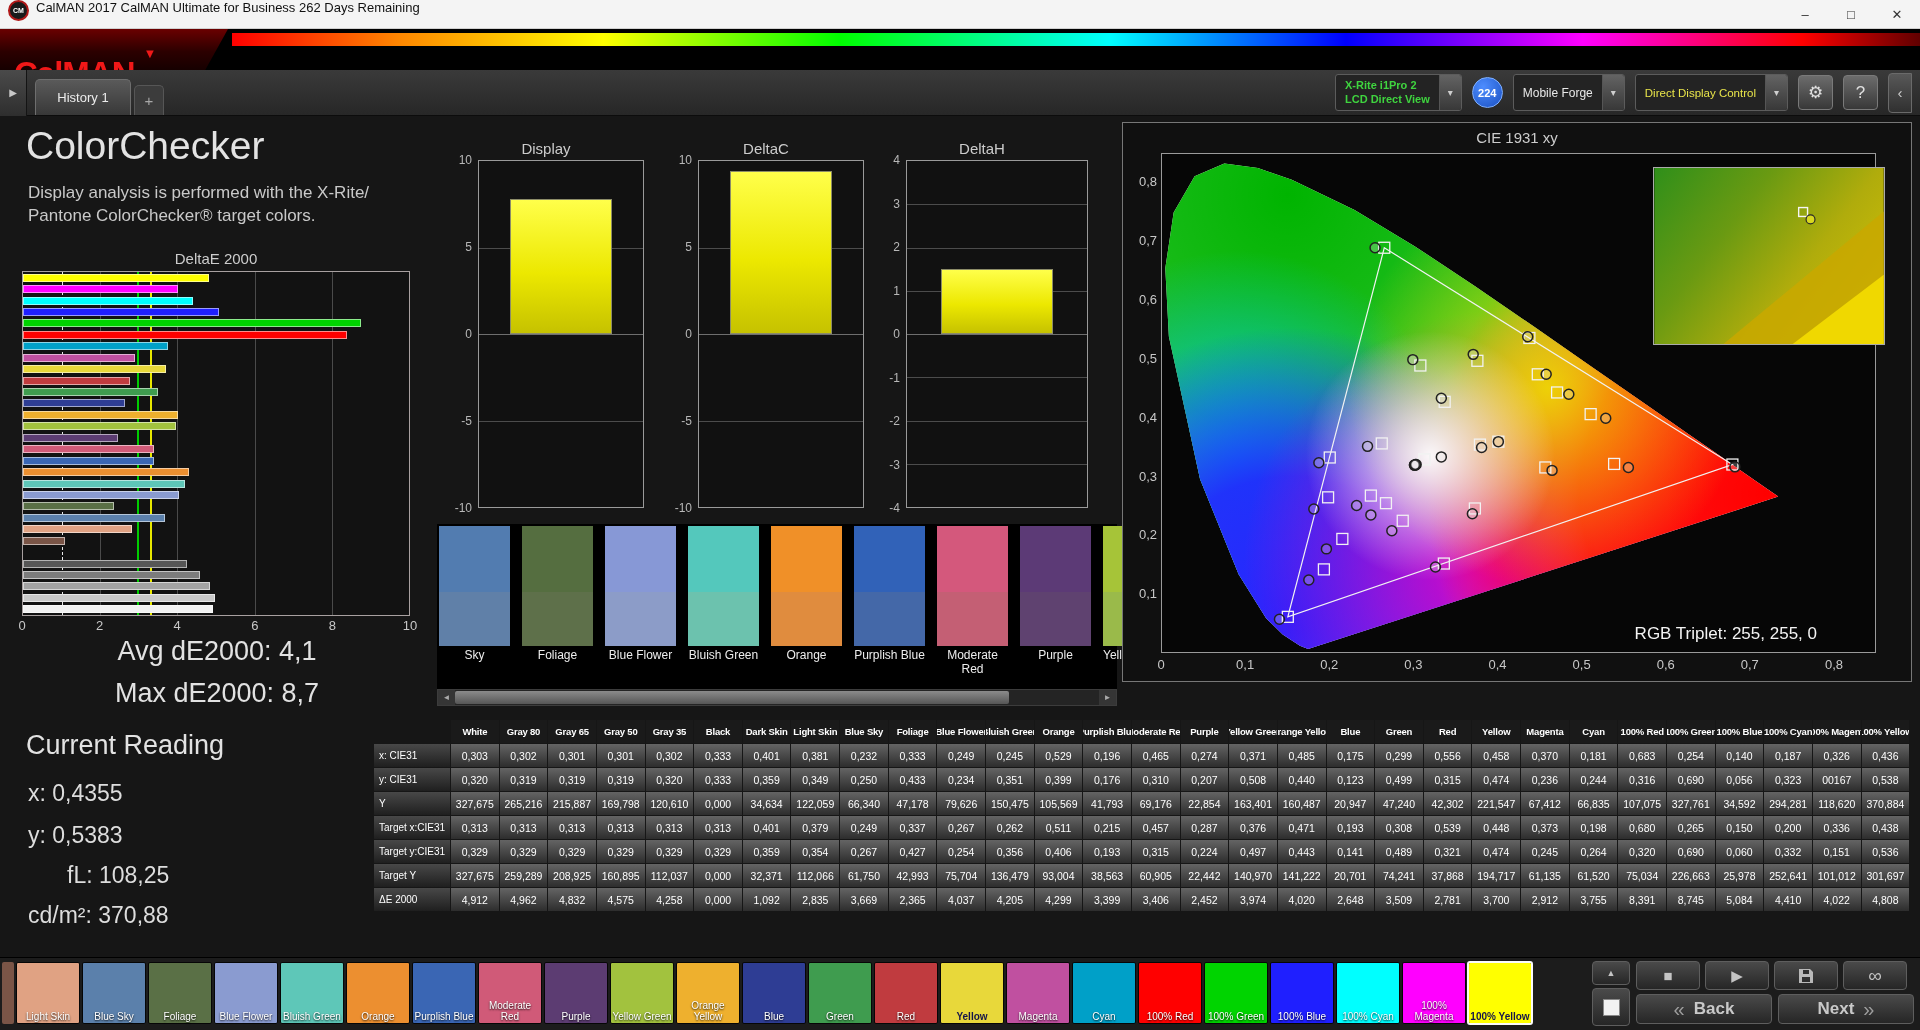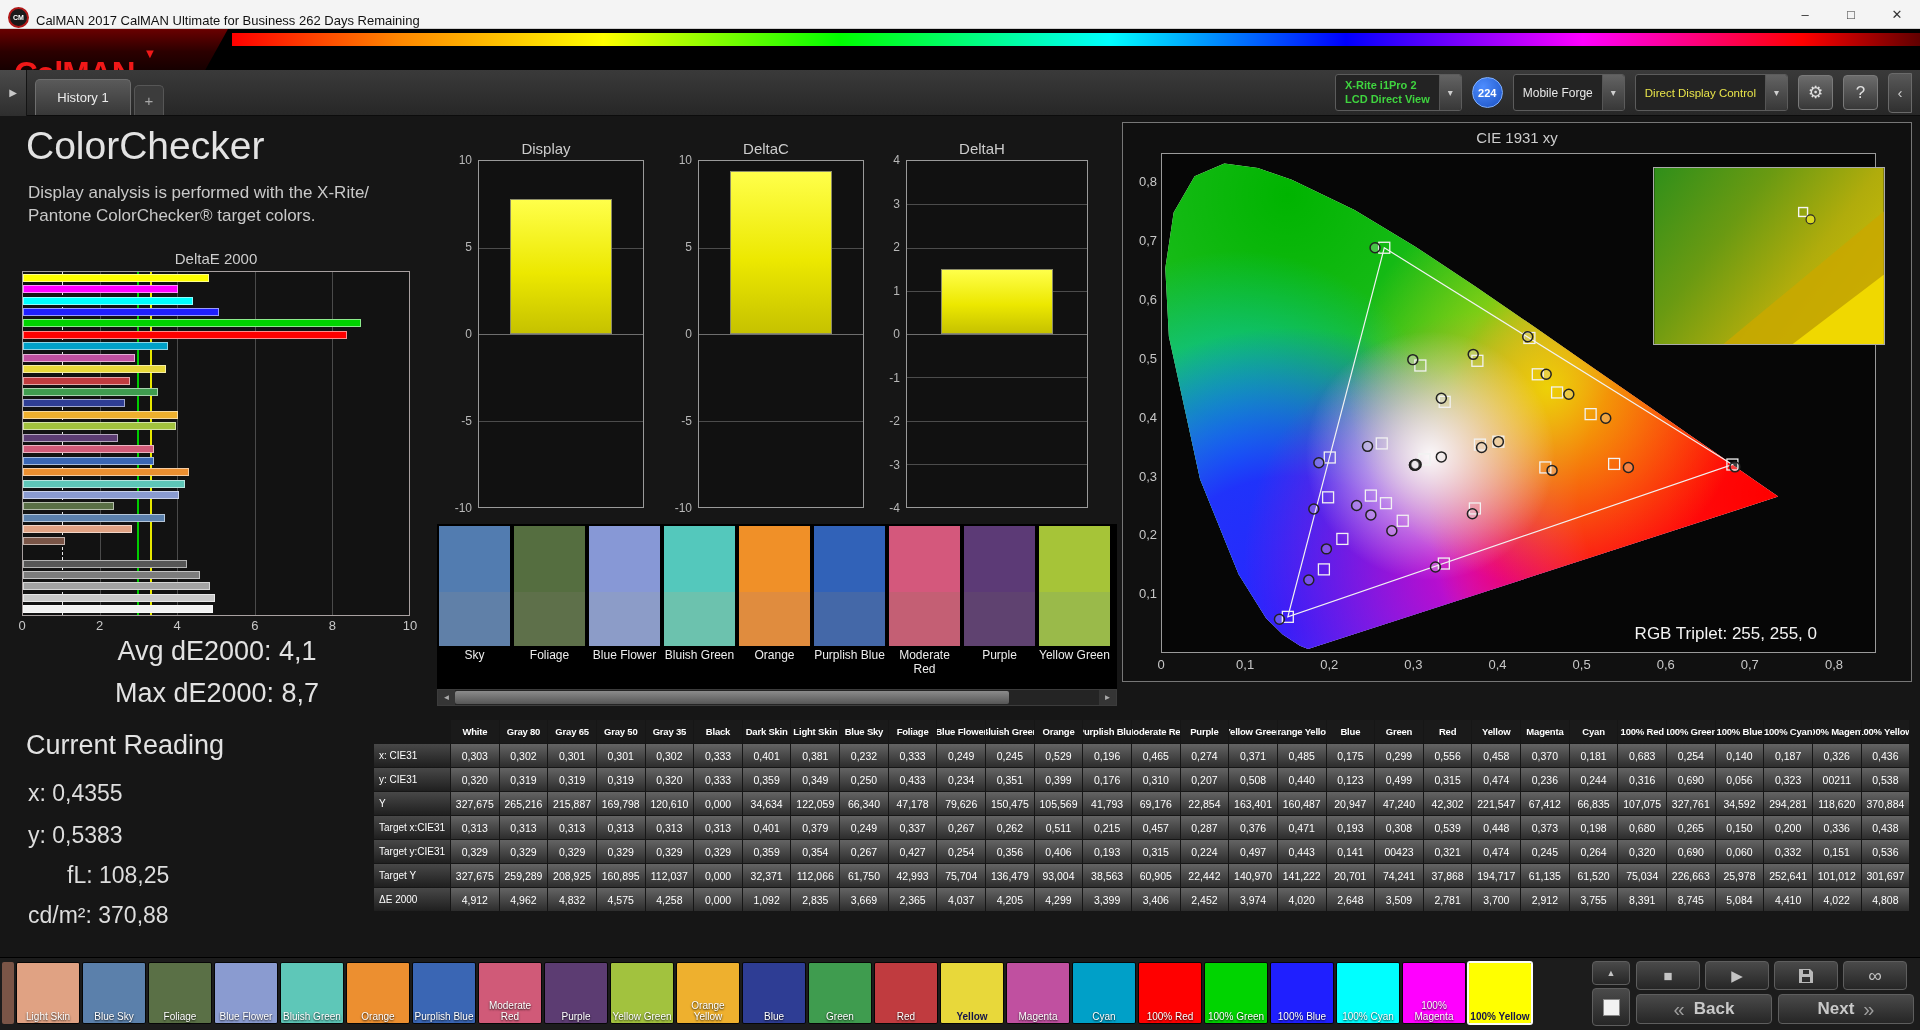"CalMAN 2017 CalMAN Ultimate for" .titlebar { align-items: flex-end -> flex-start }
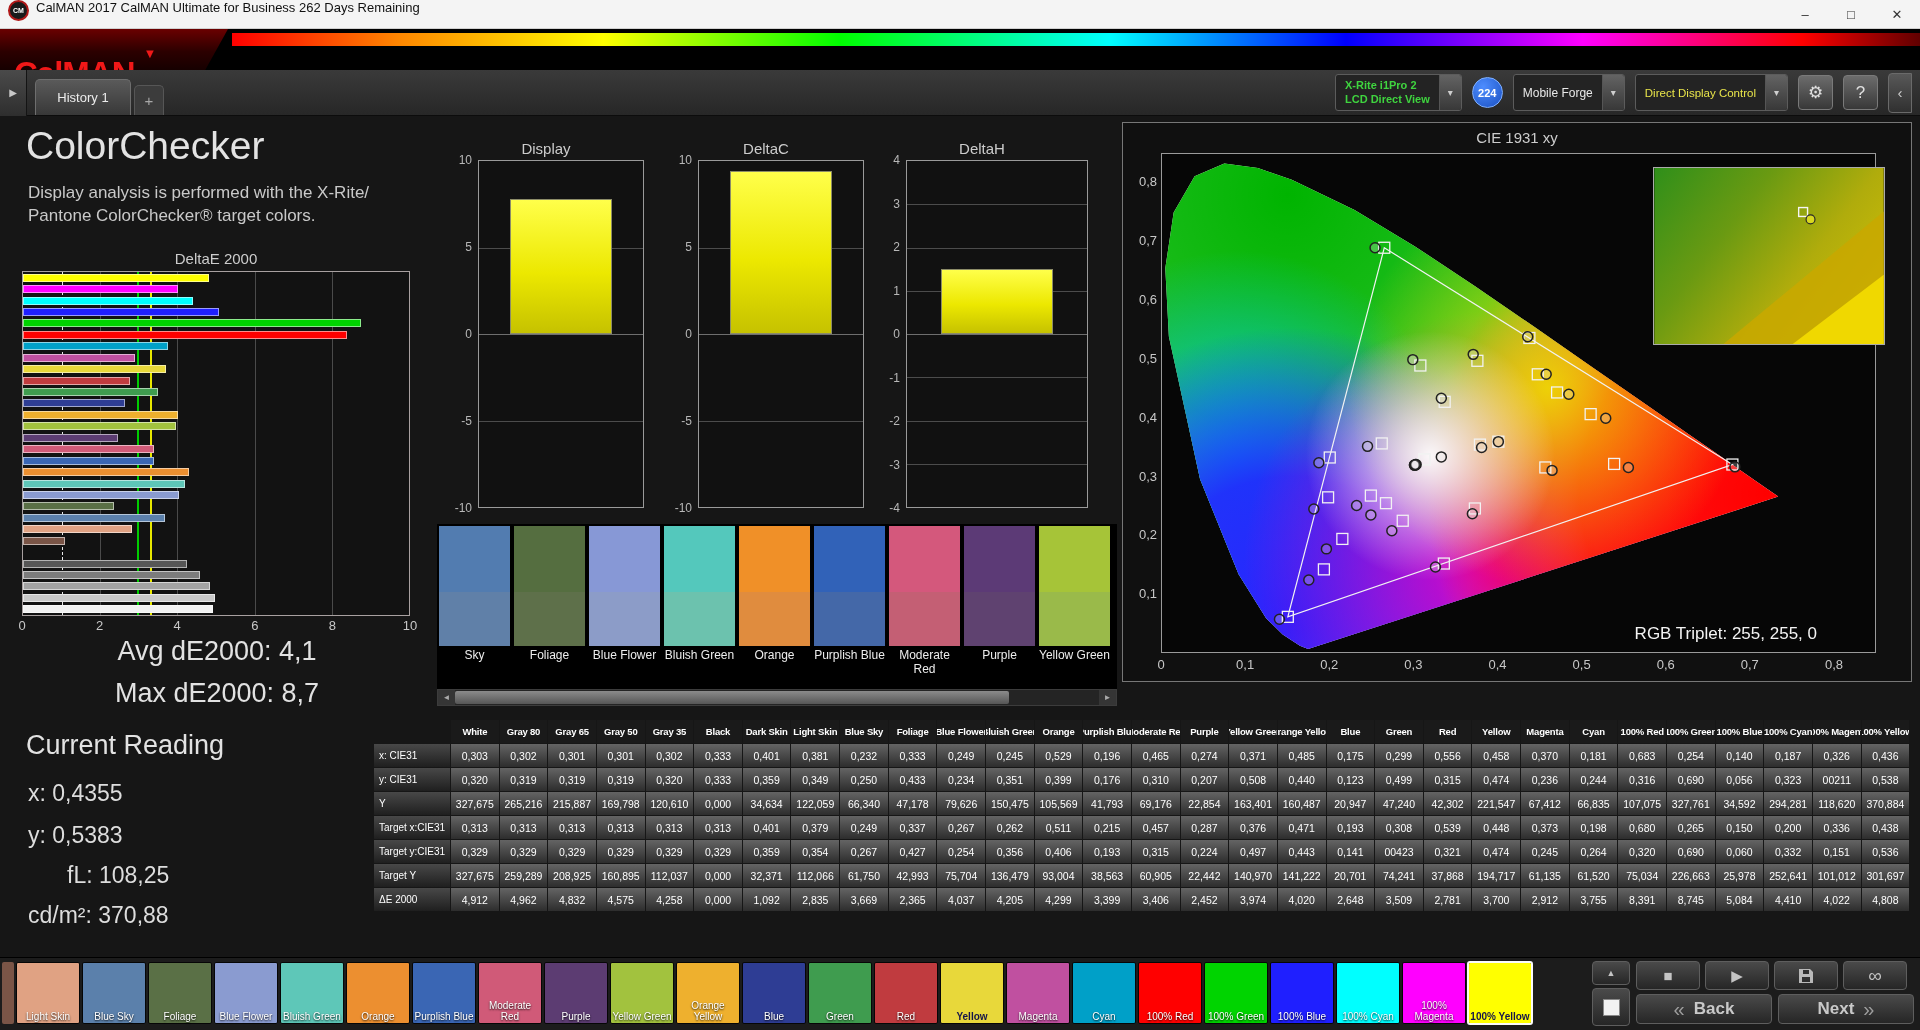"Sky" .strip-row { gap: 4px -> 12px }
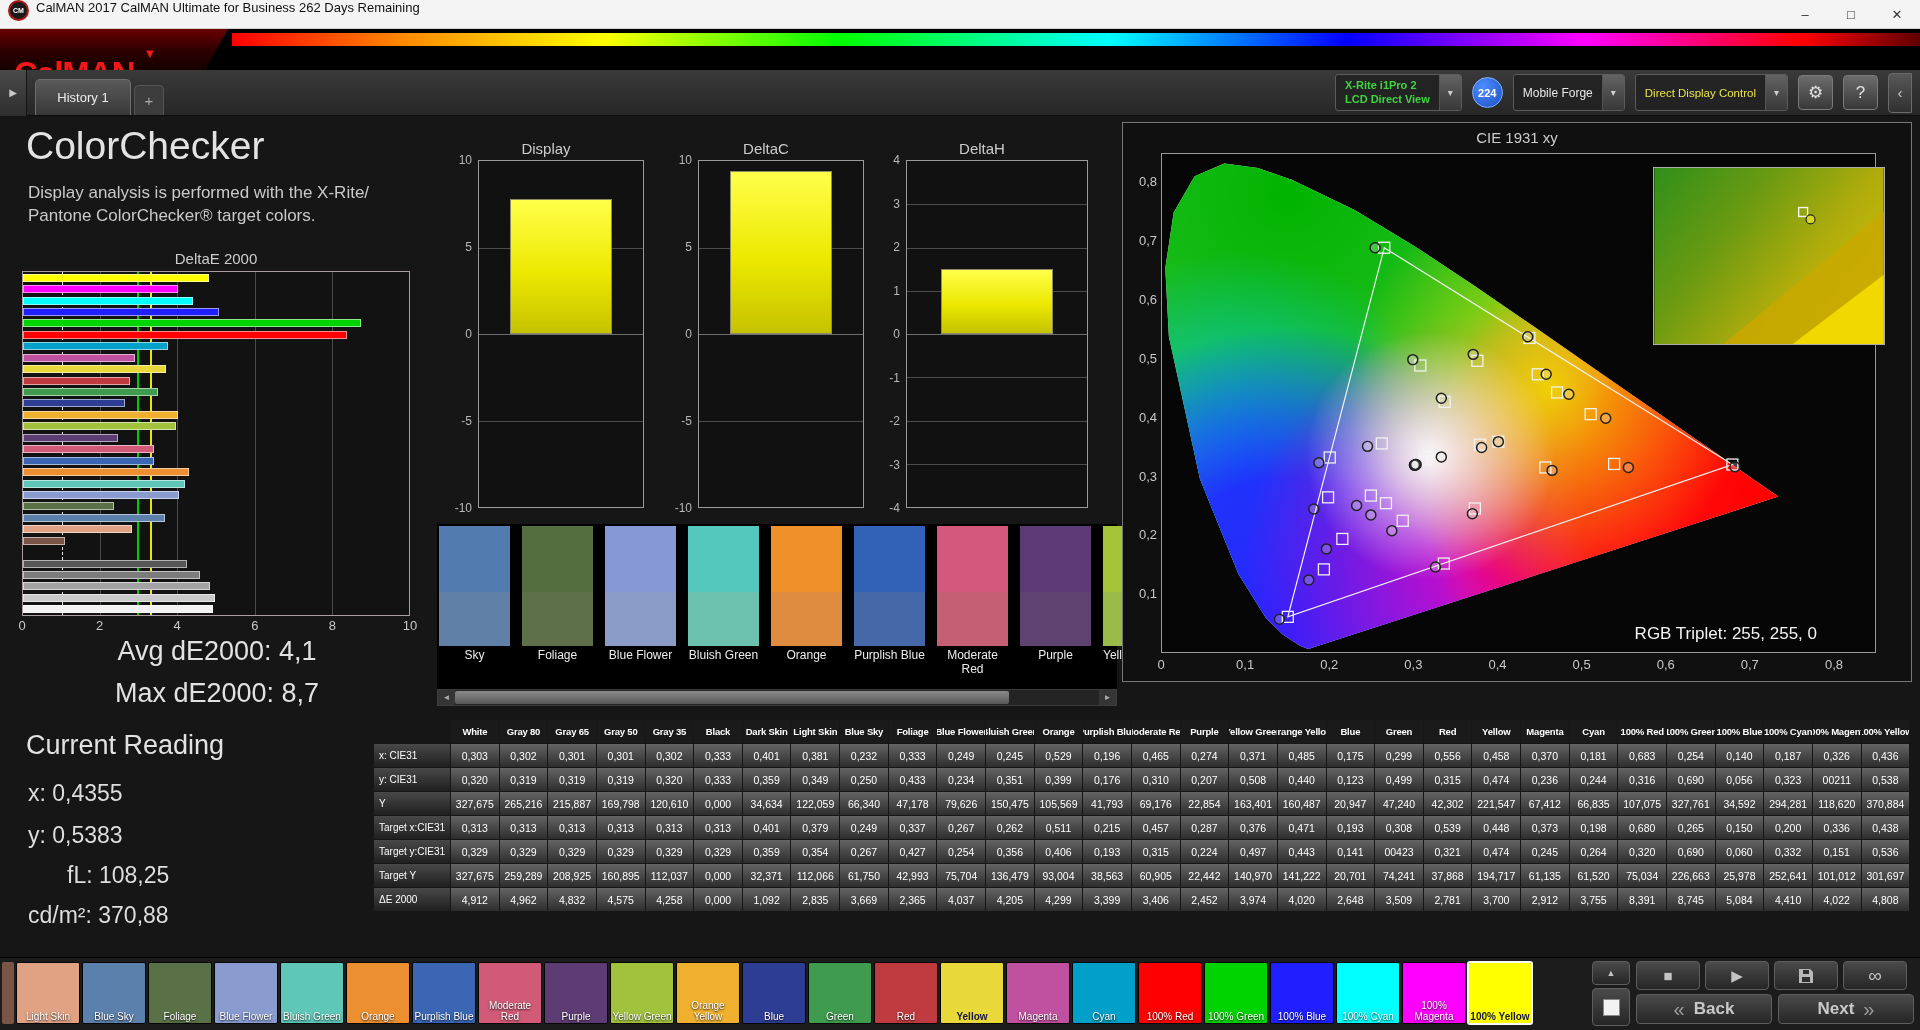"00211" div.tbl-cell { text: 00211 -> 00167 }
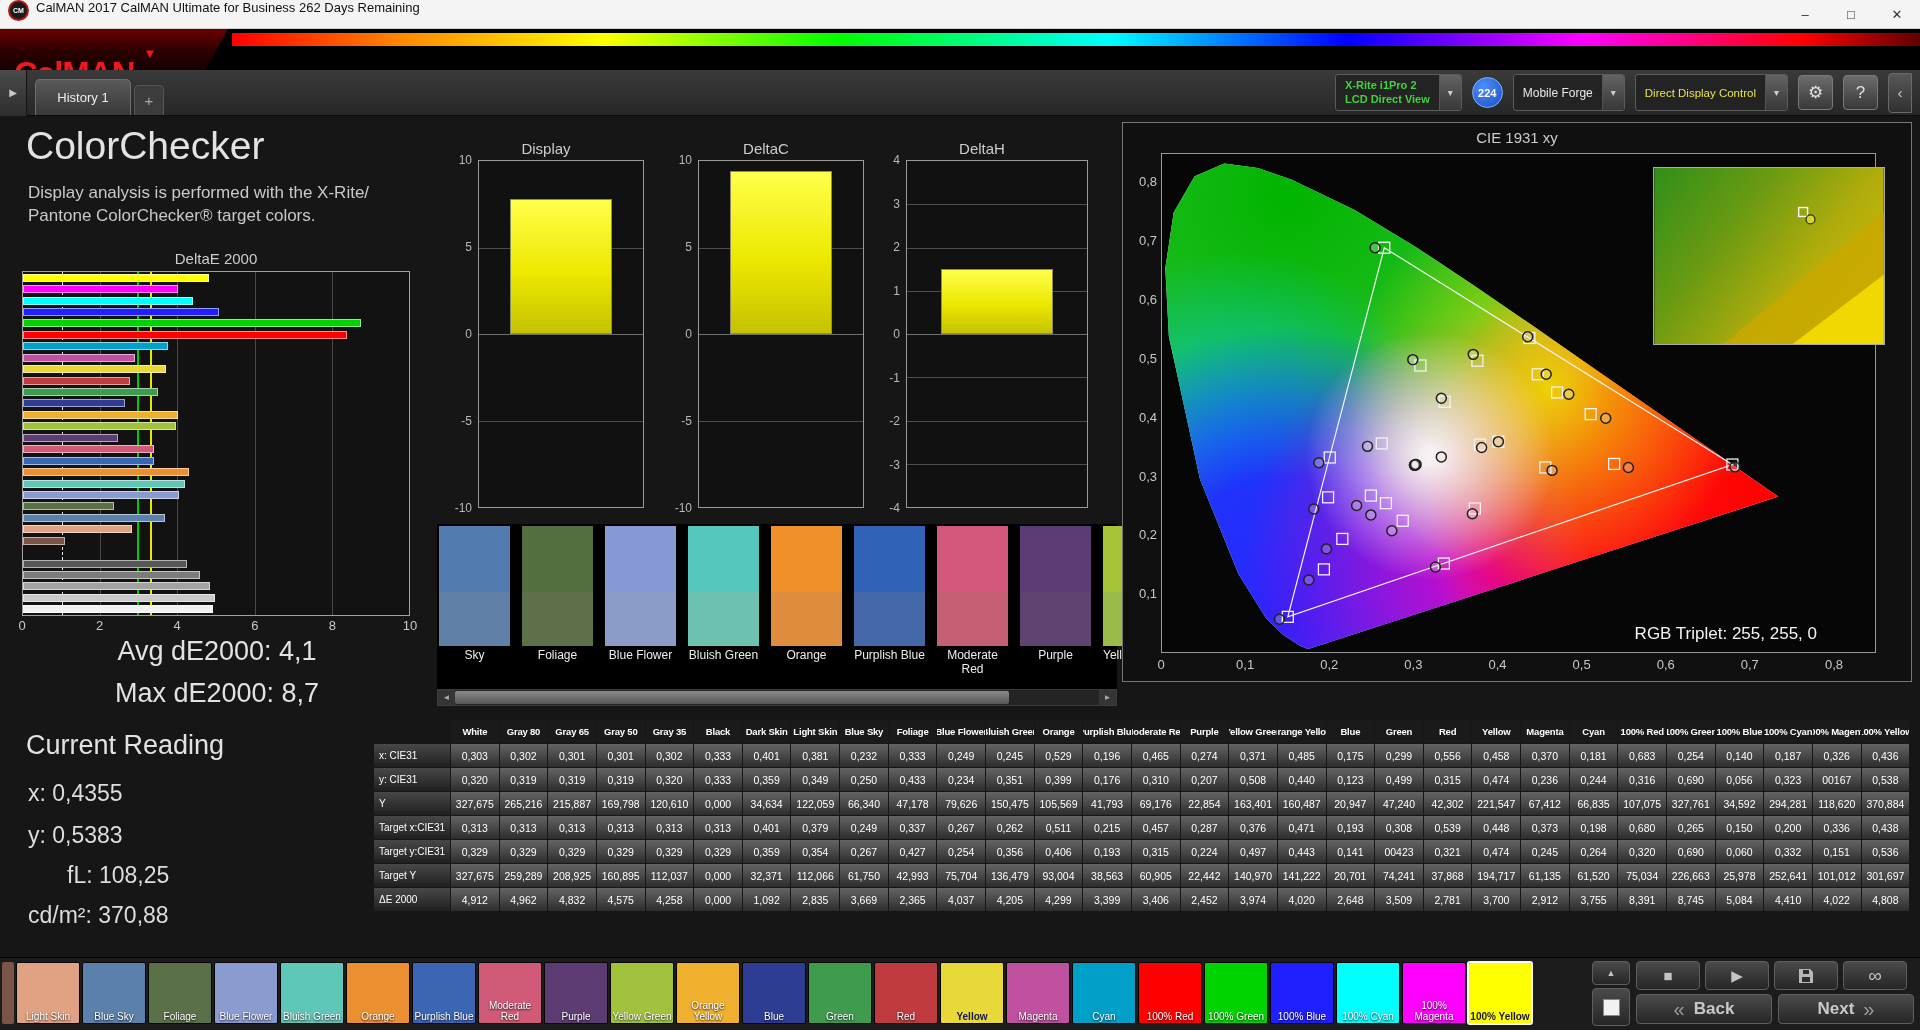"00423" div.tbl-cell { text: 00423 -> 0,489 }
